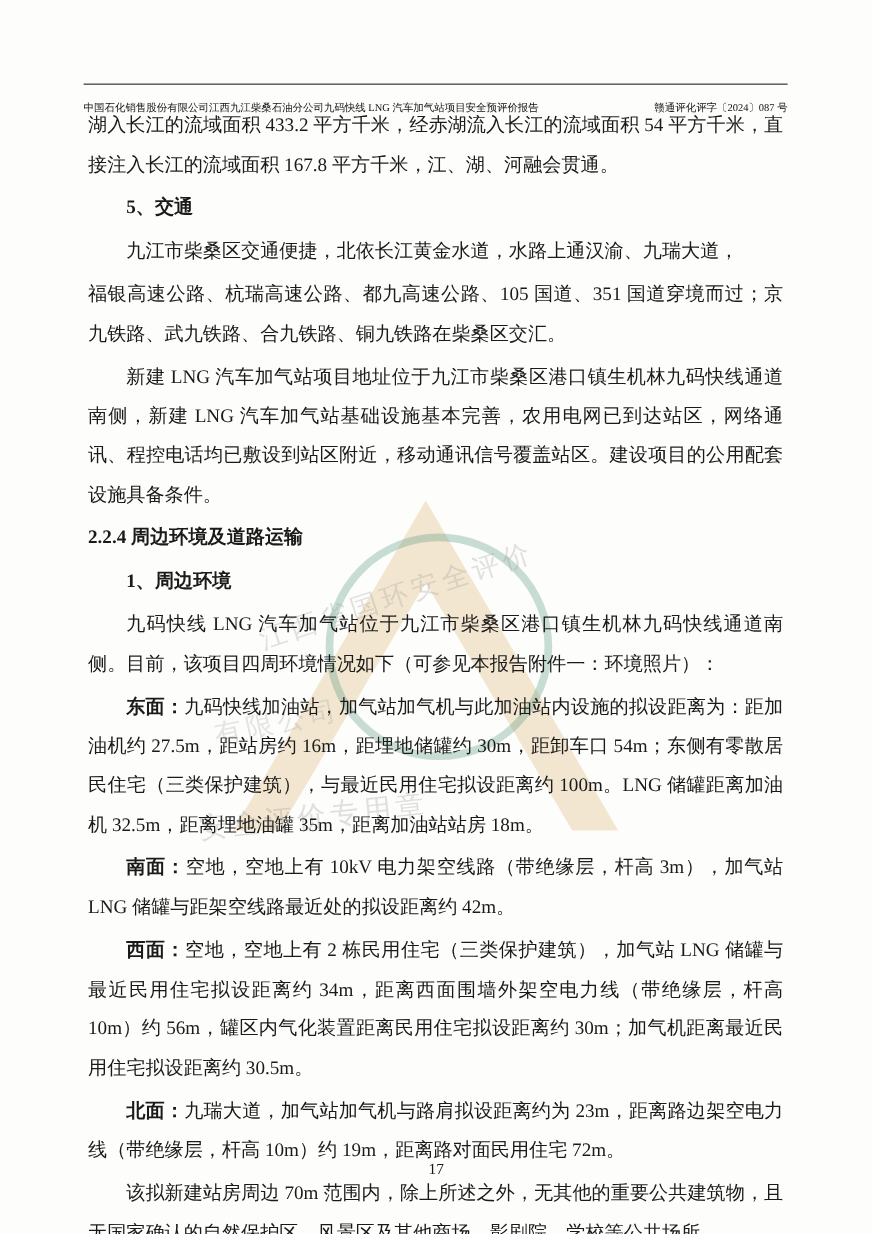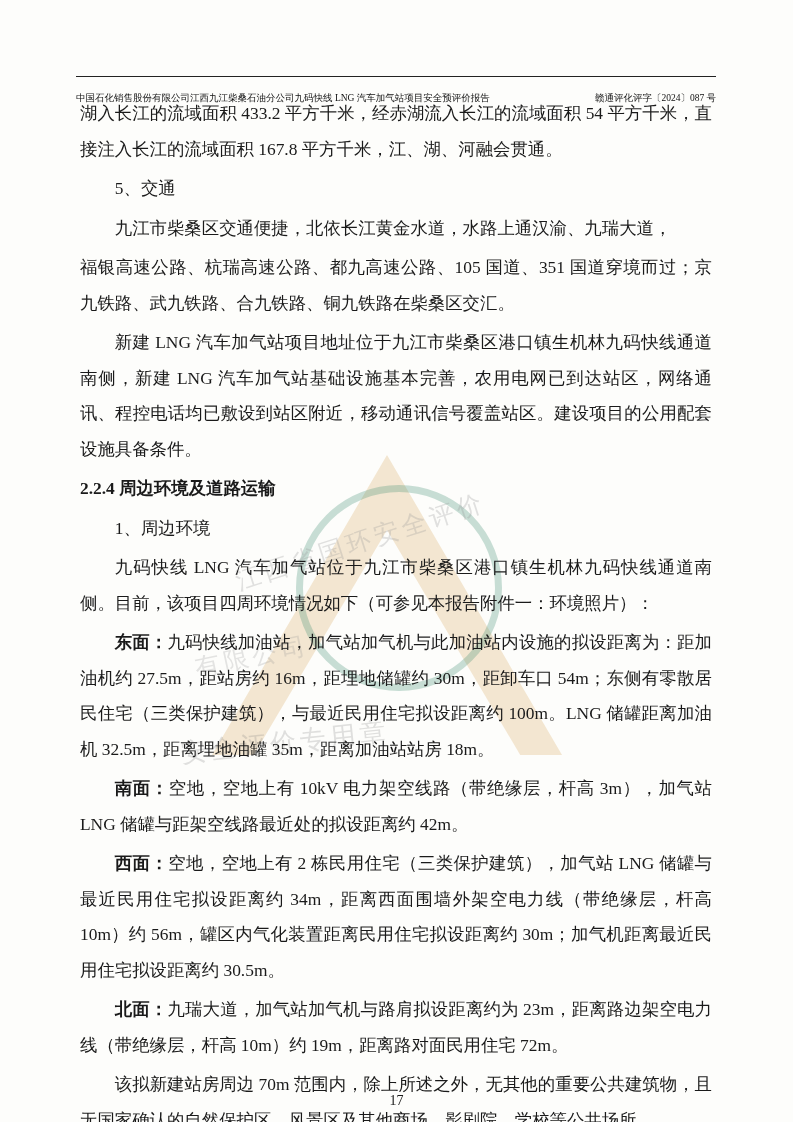"5、交通" .sub-heading { font-weight: normal -> bold }
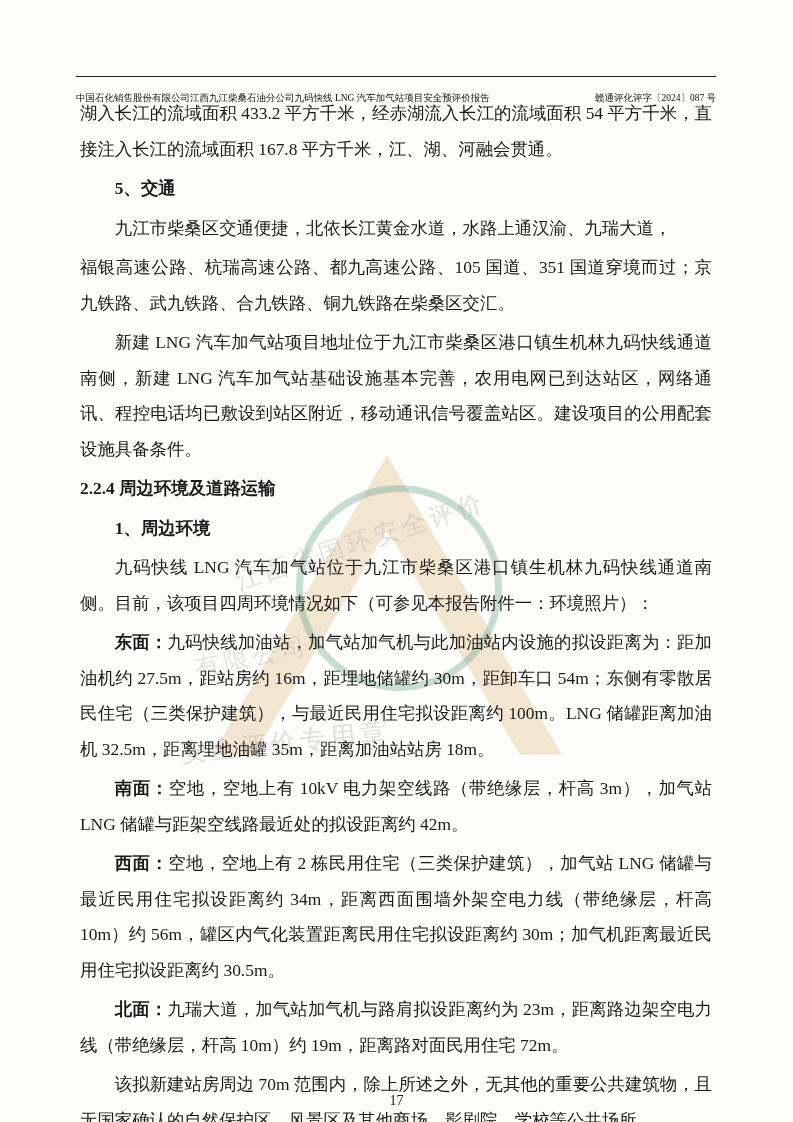"17" .page-number { top: 1093px -> 1056px }
